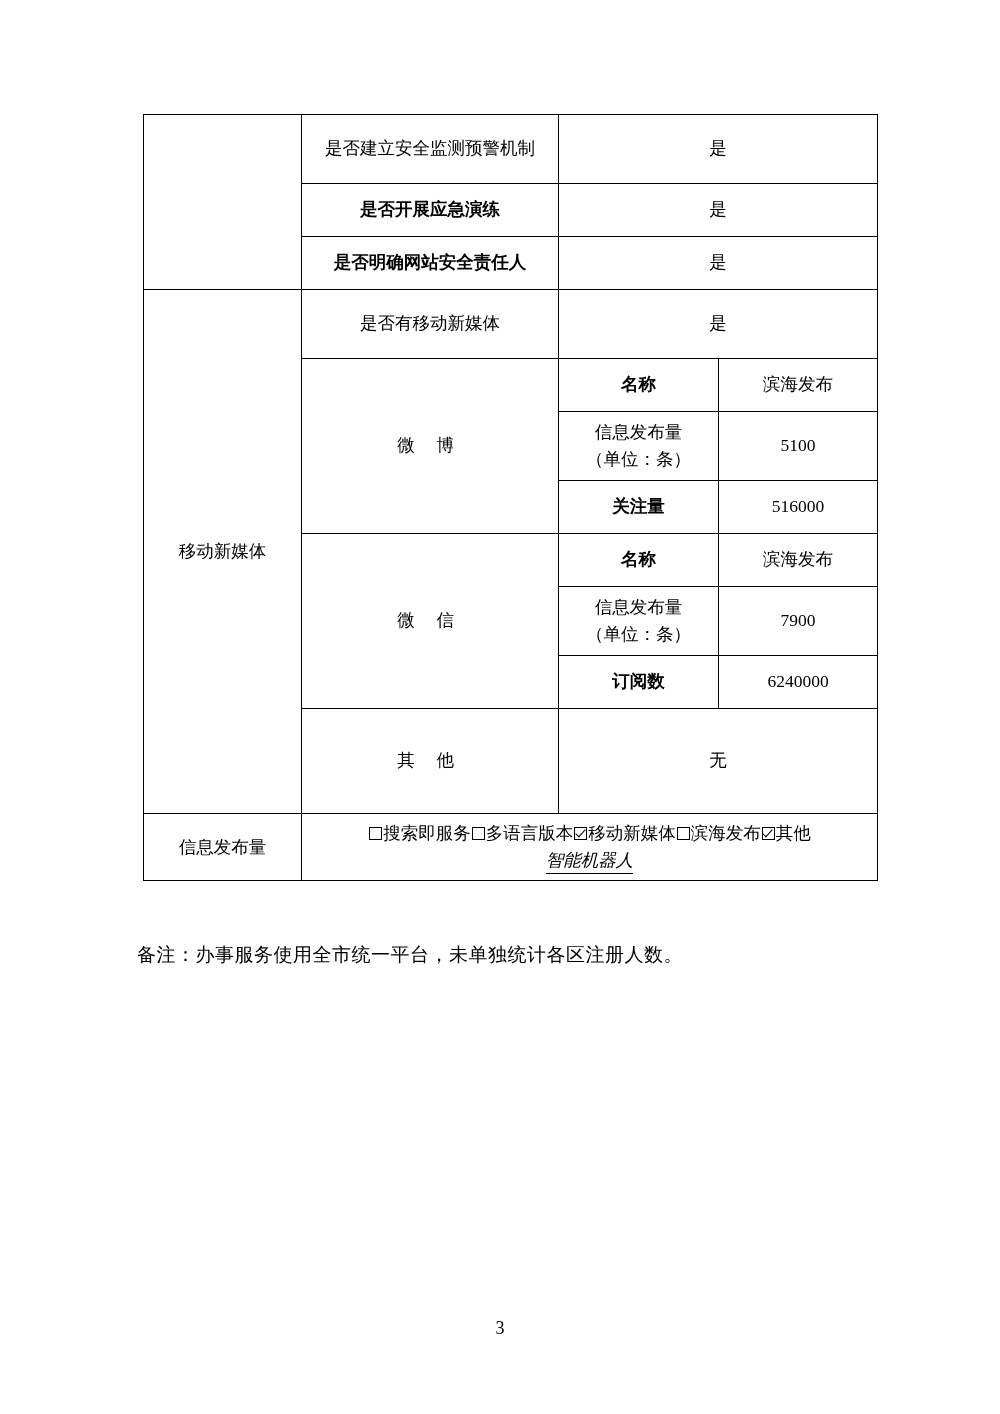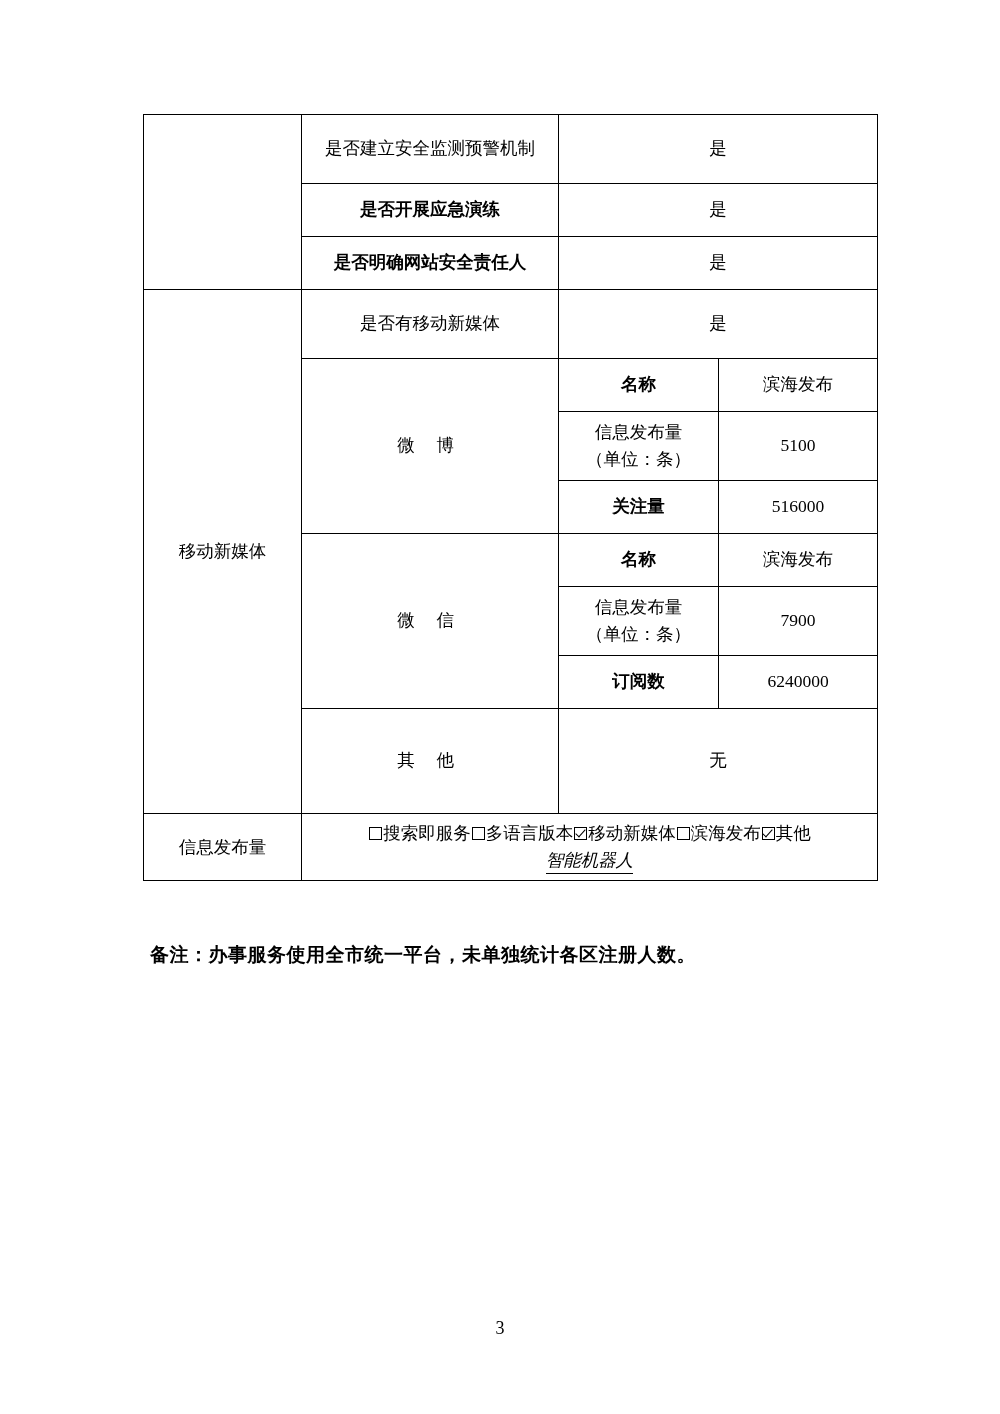"备注：办事服务使用全市统一平台，未单独统计各区注册人数。" .note { font-weight: bold -> normal; left: 150px -> 137px }
